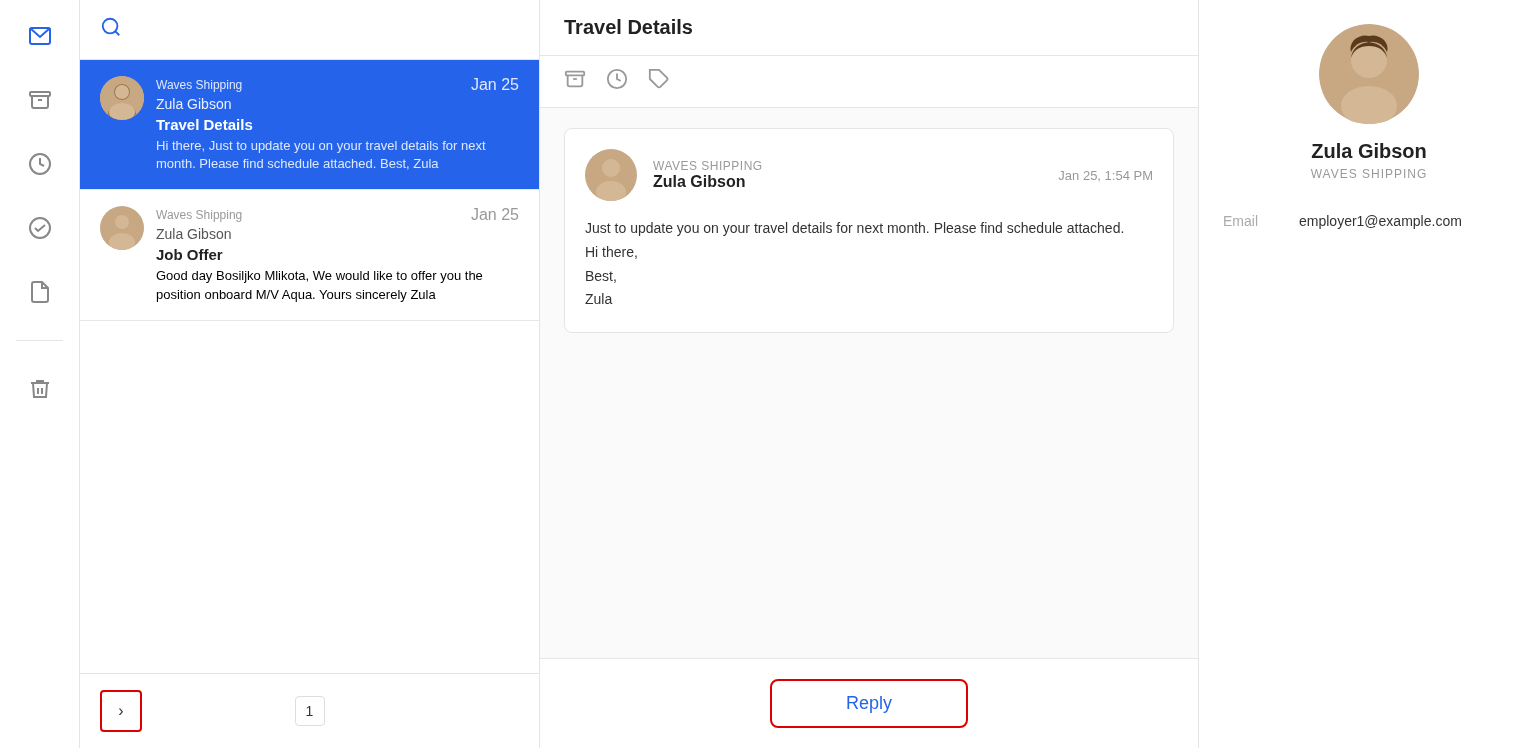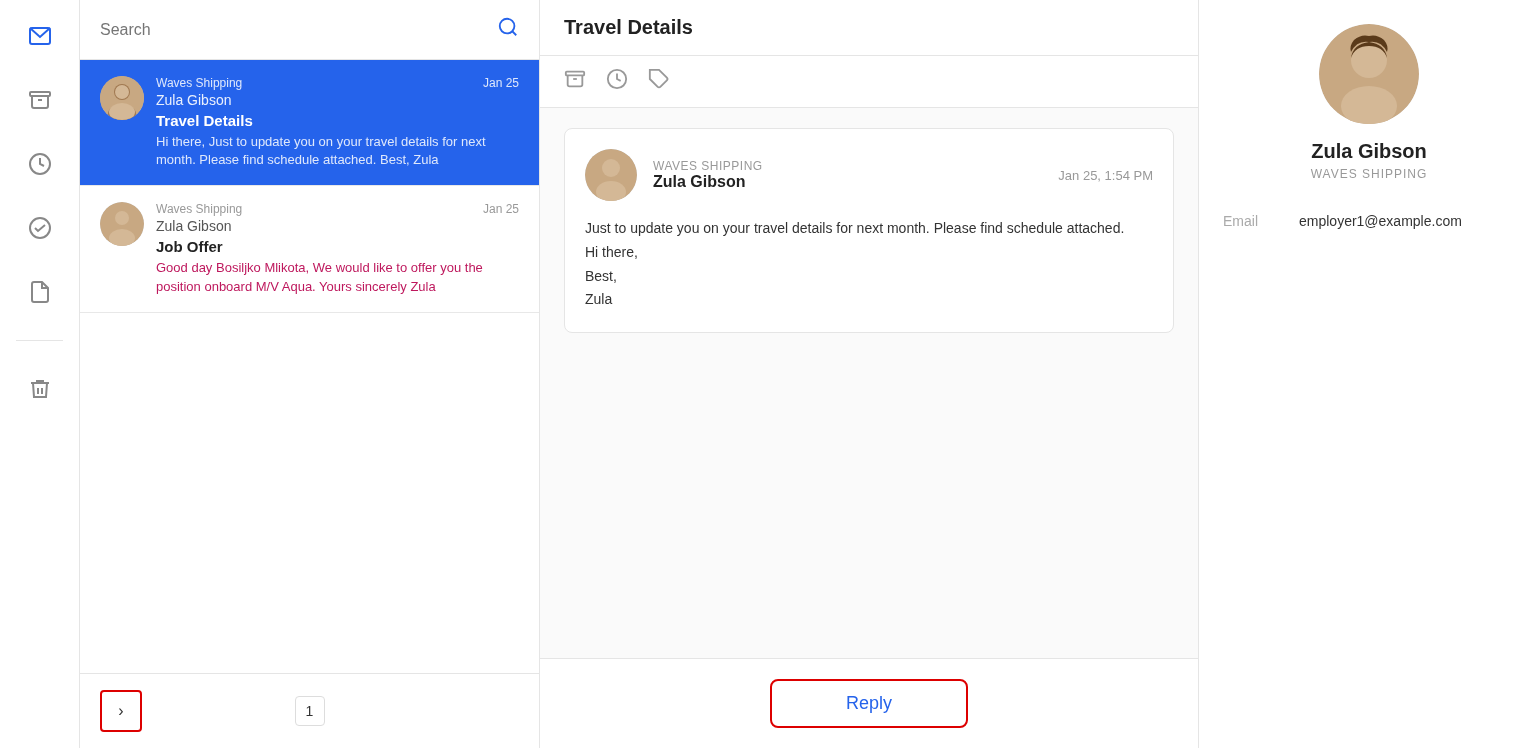"Search" input.search-input { html: <input> -> none }
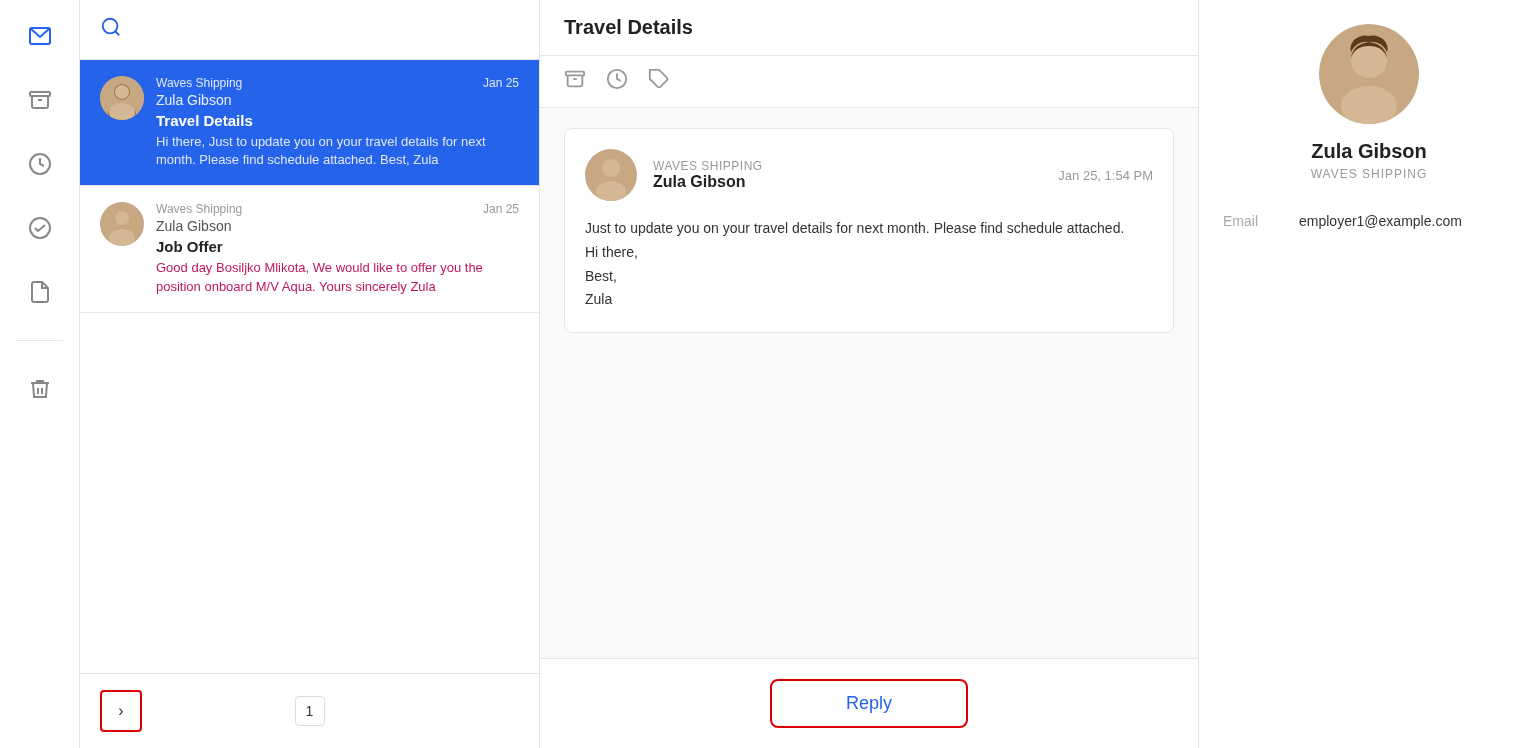"Jan 25" .date-text { font-size: 12px -> 16px }
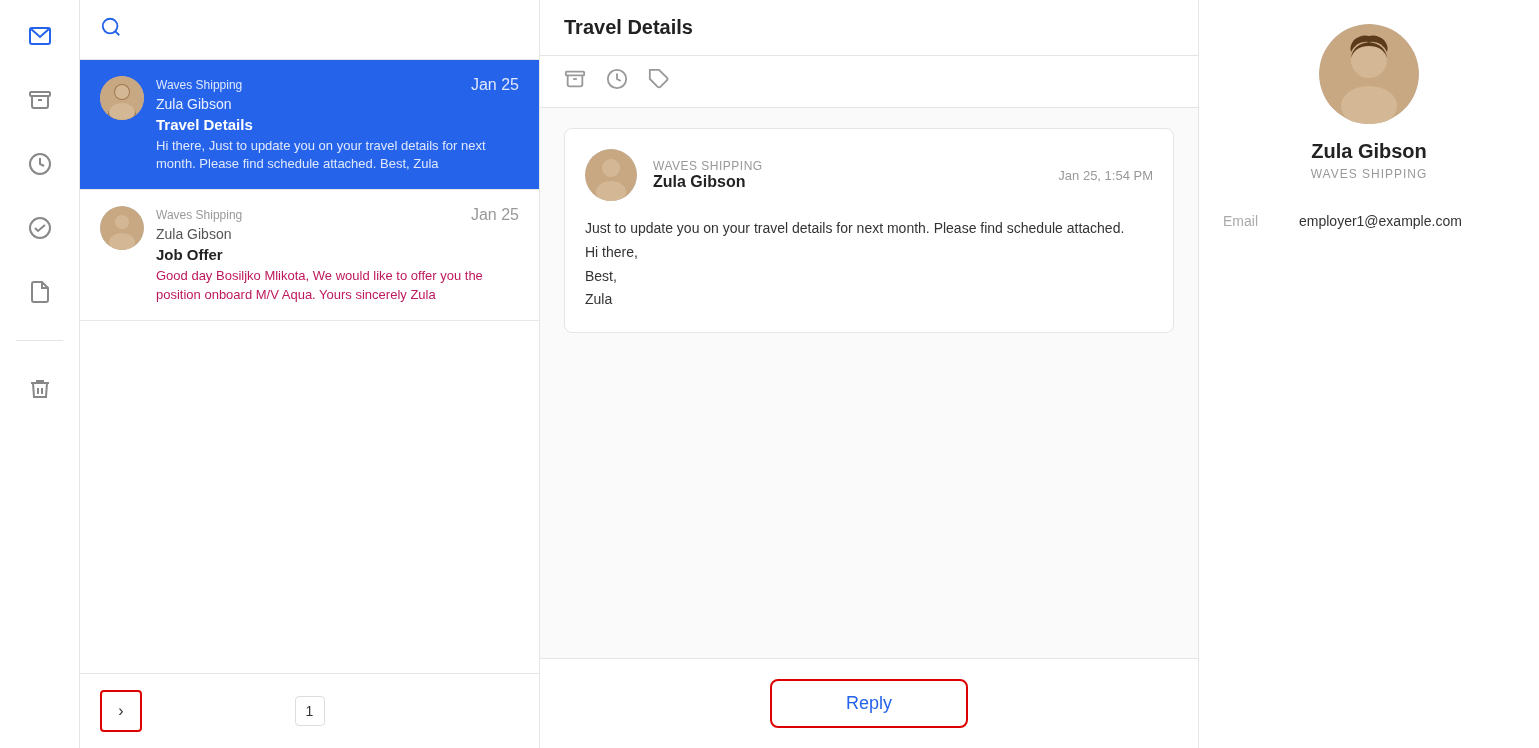"Good day Bosiljko Mlikota, We" .preview-text { color: #be185d -> #000000 }
